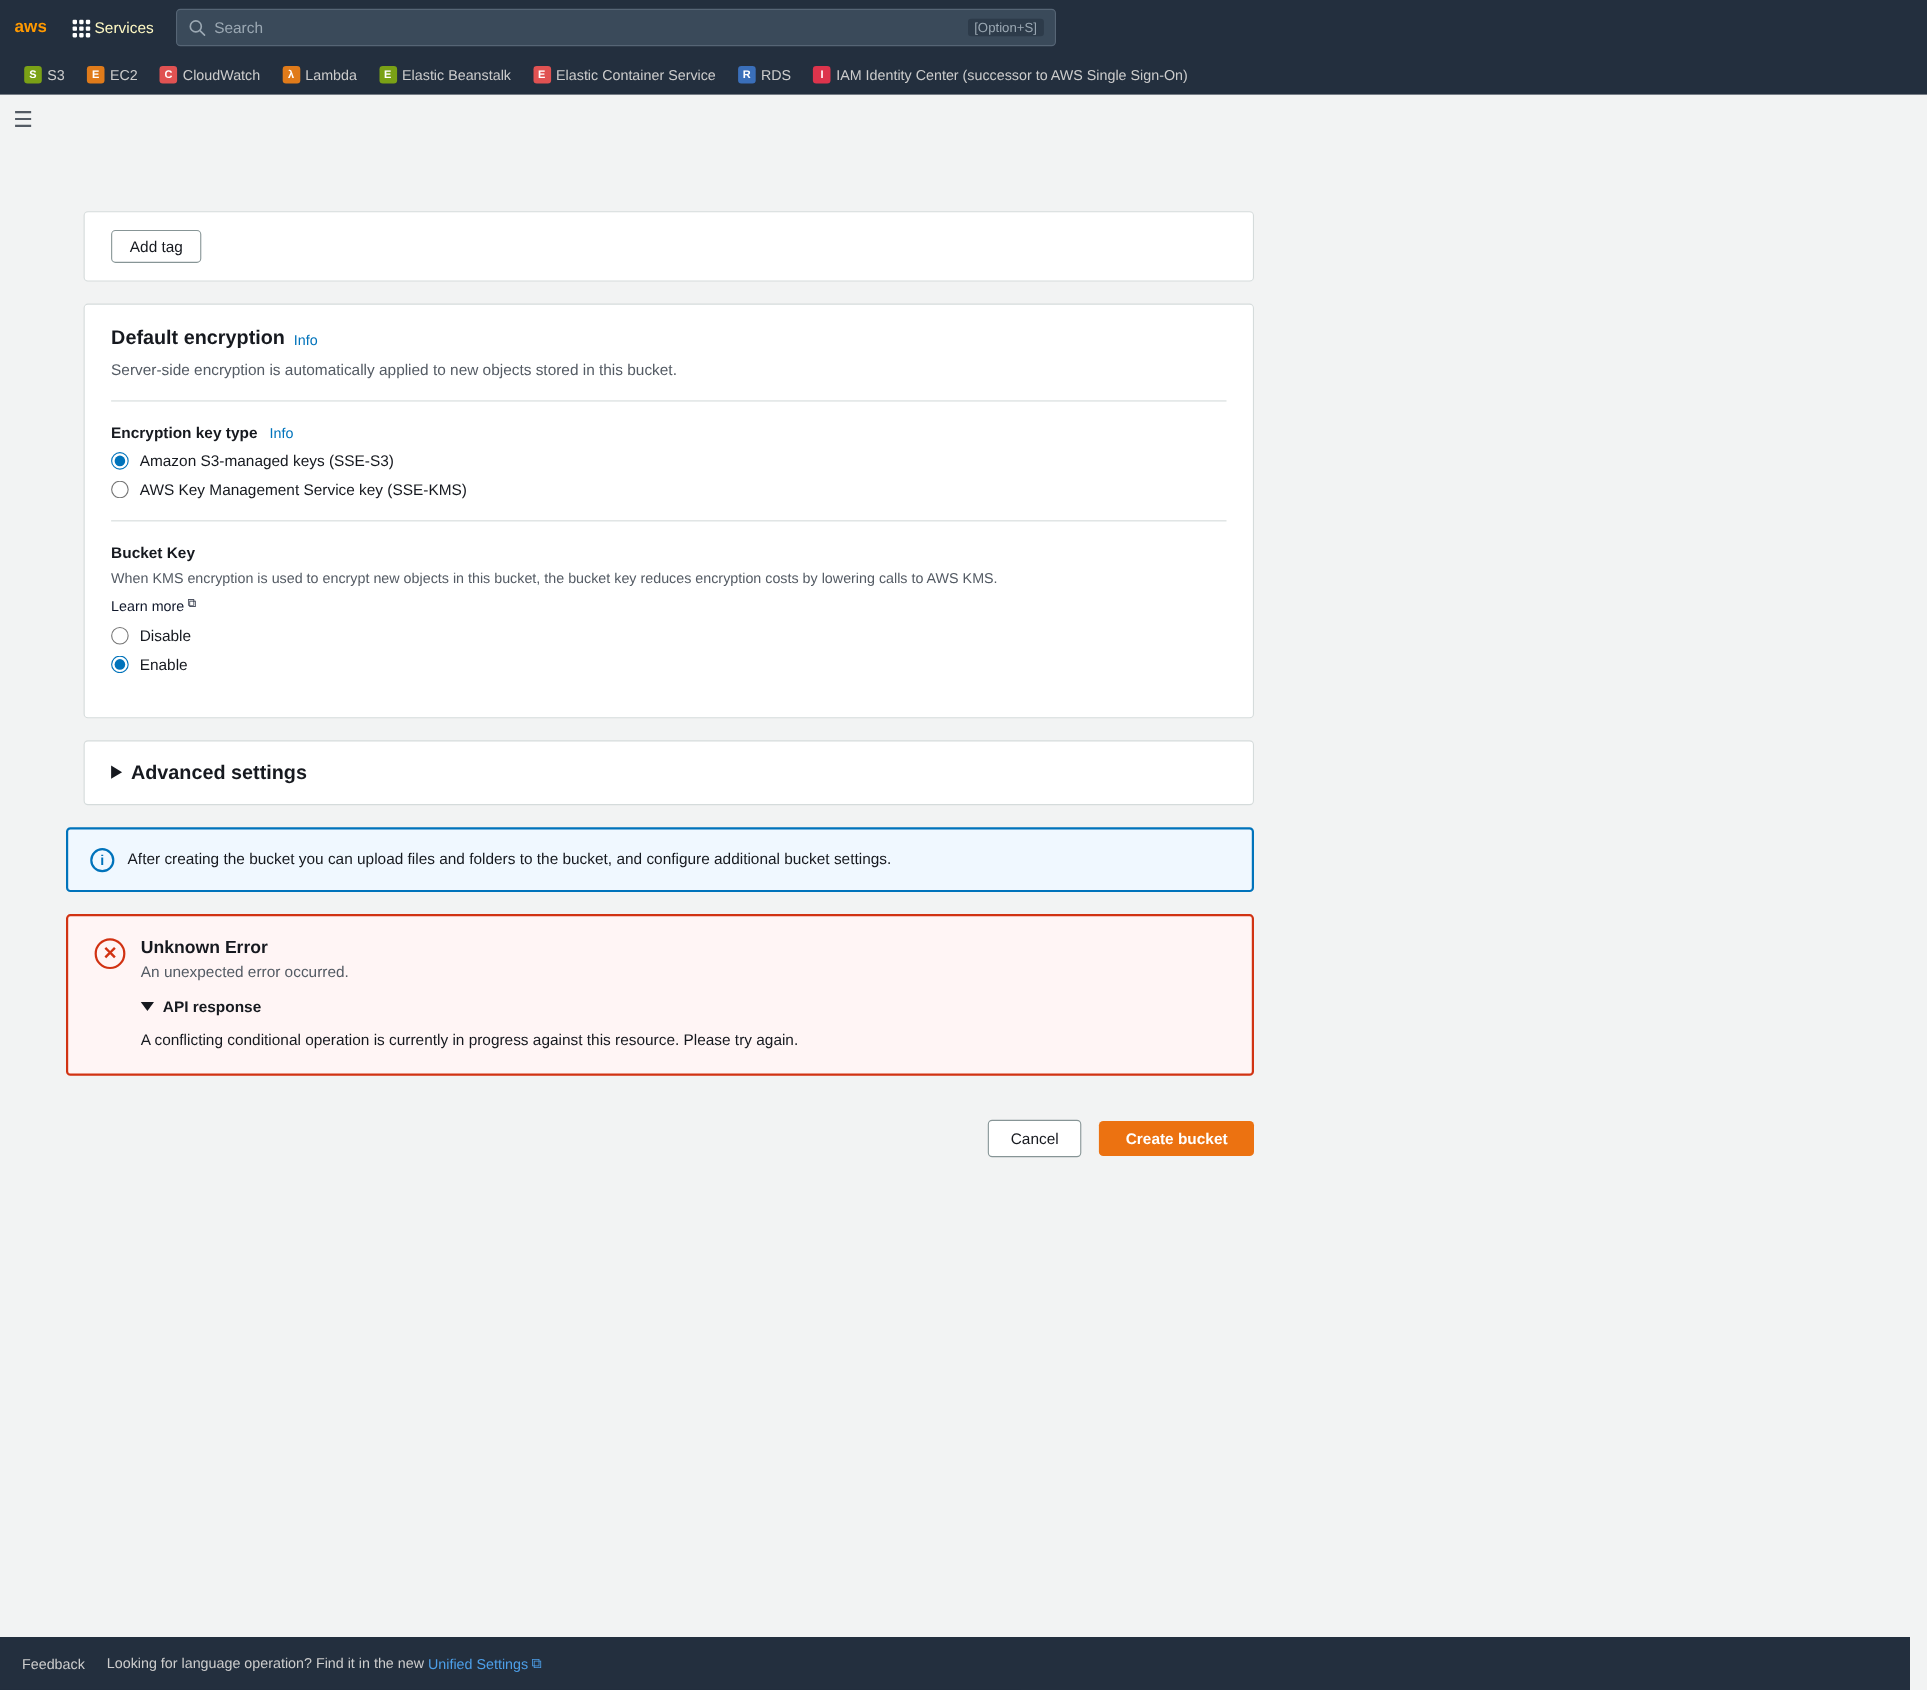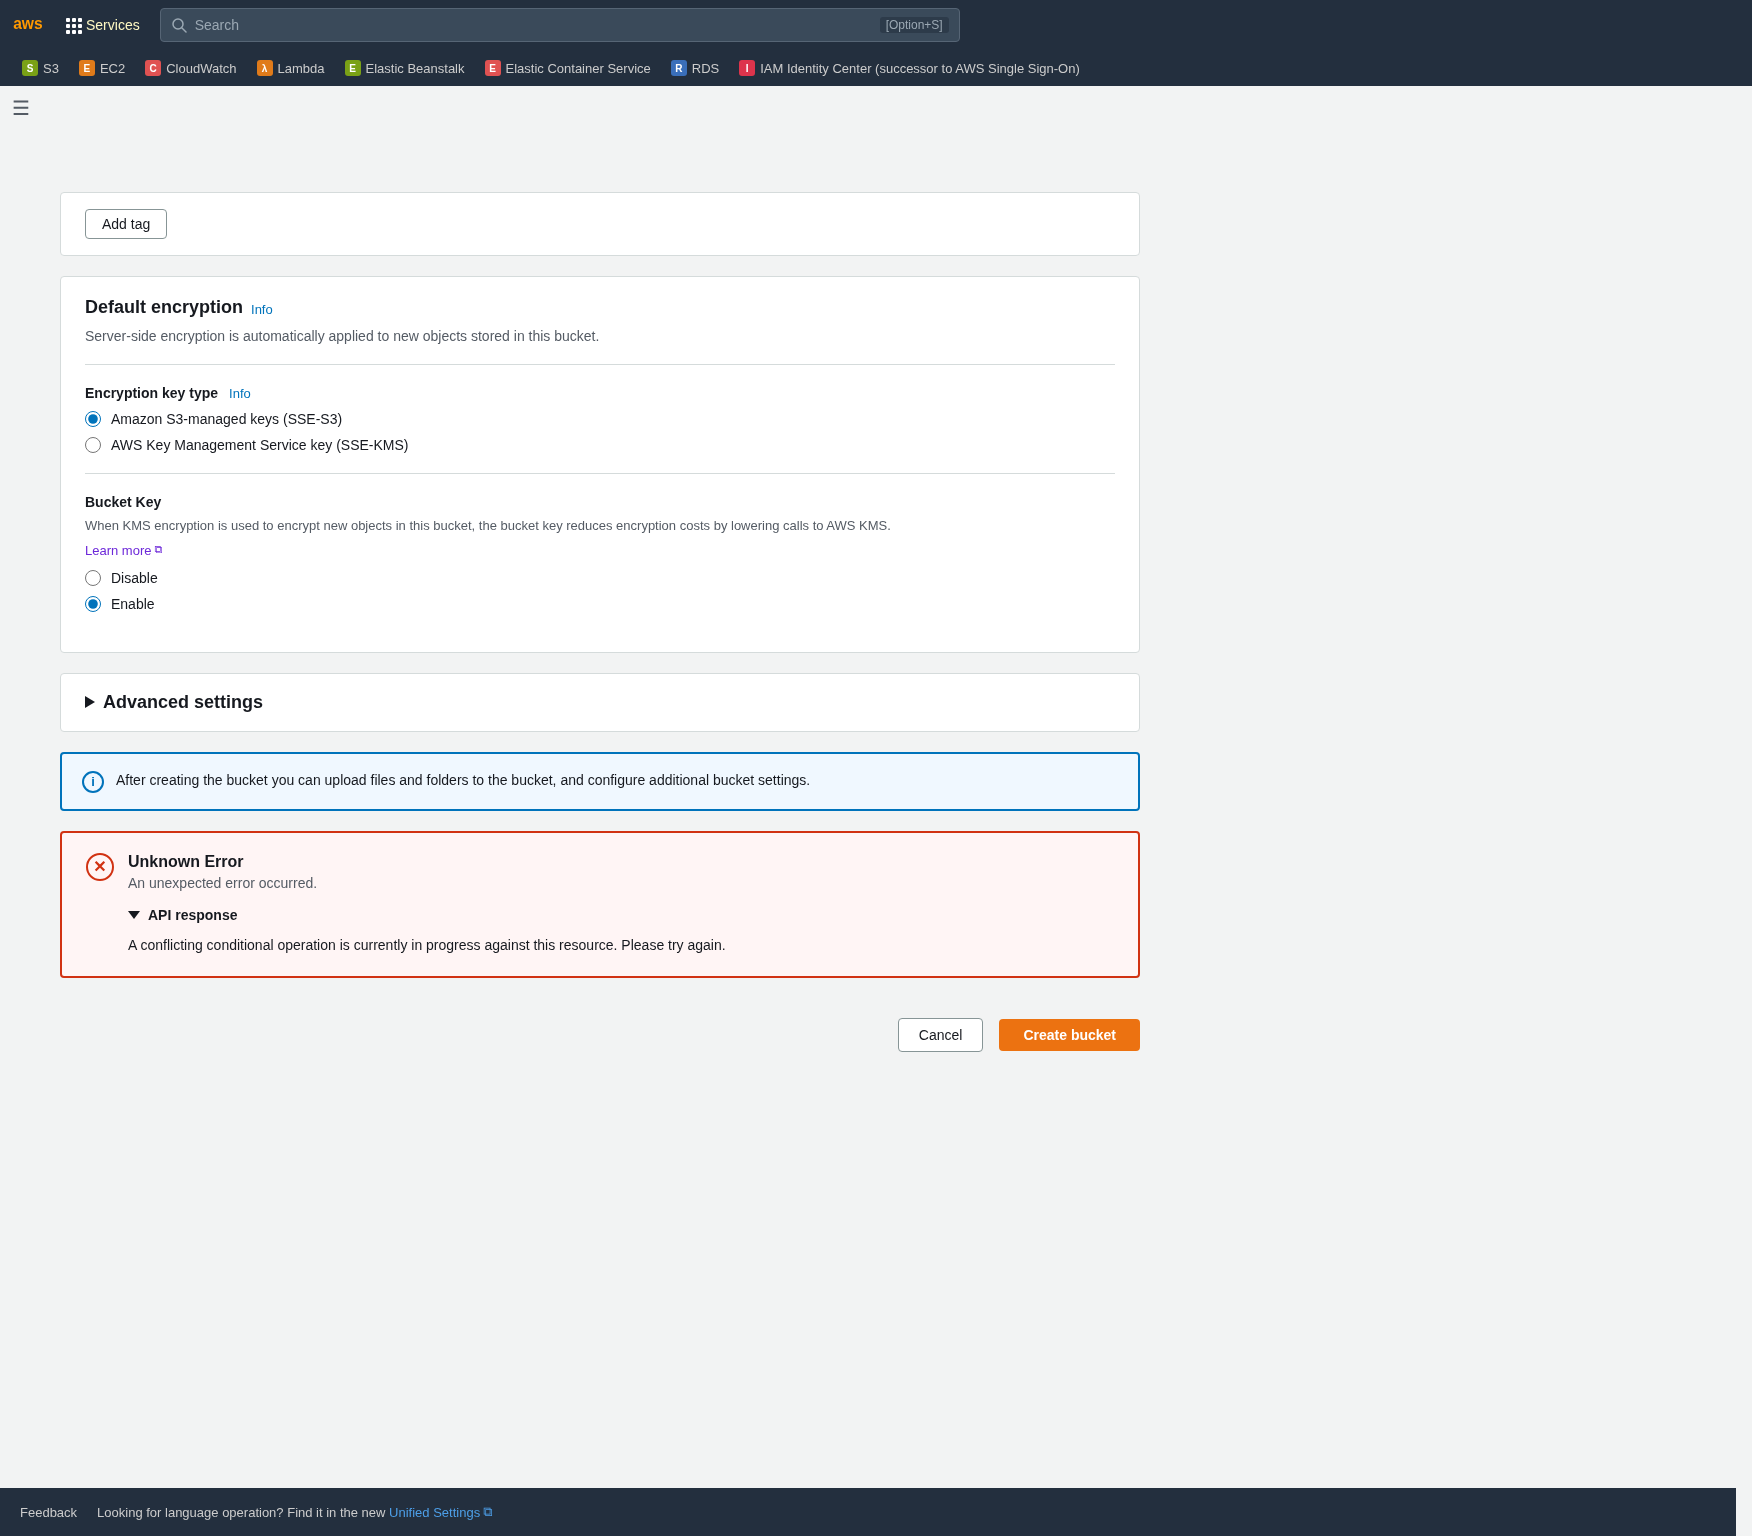"Add tag" .section-card { margin-left: none -> 16px }
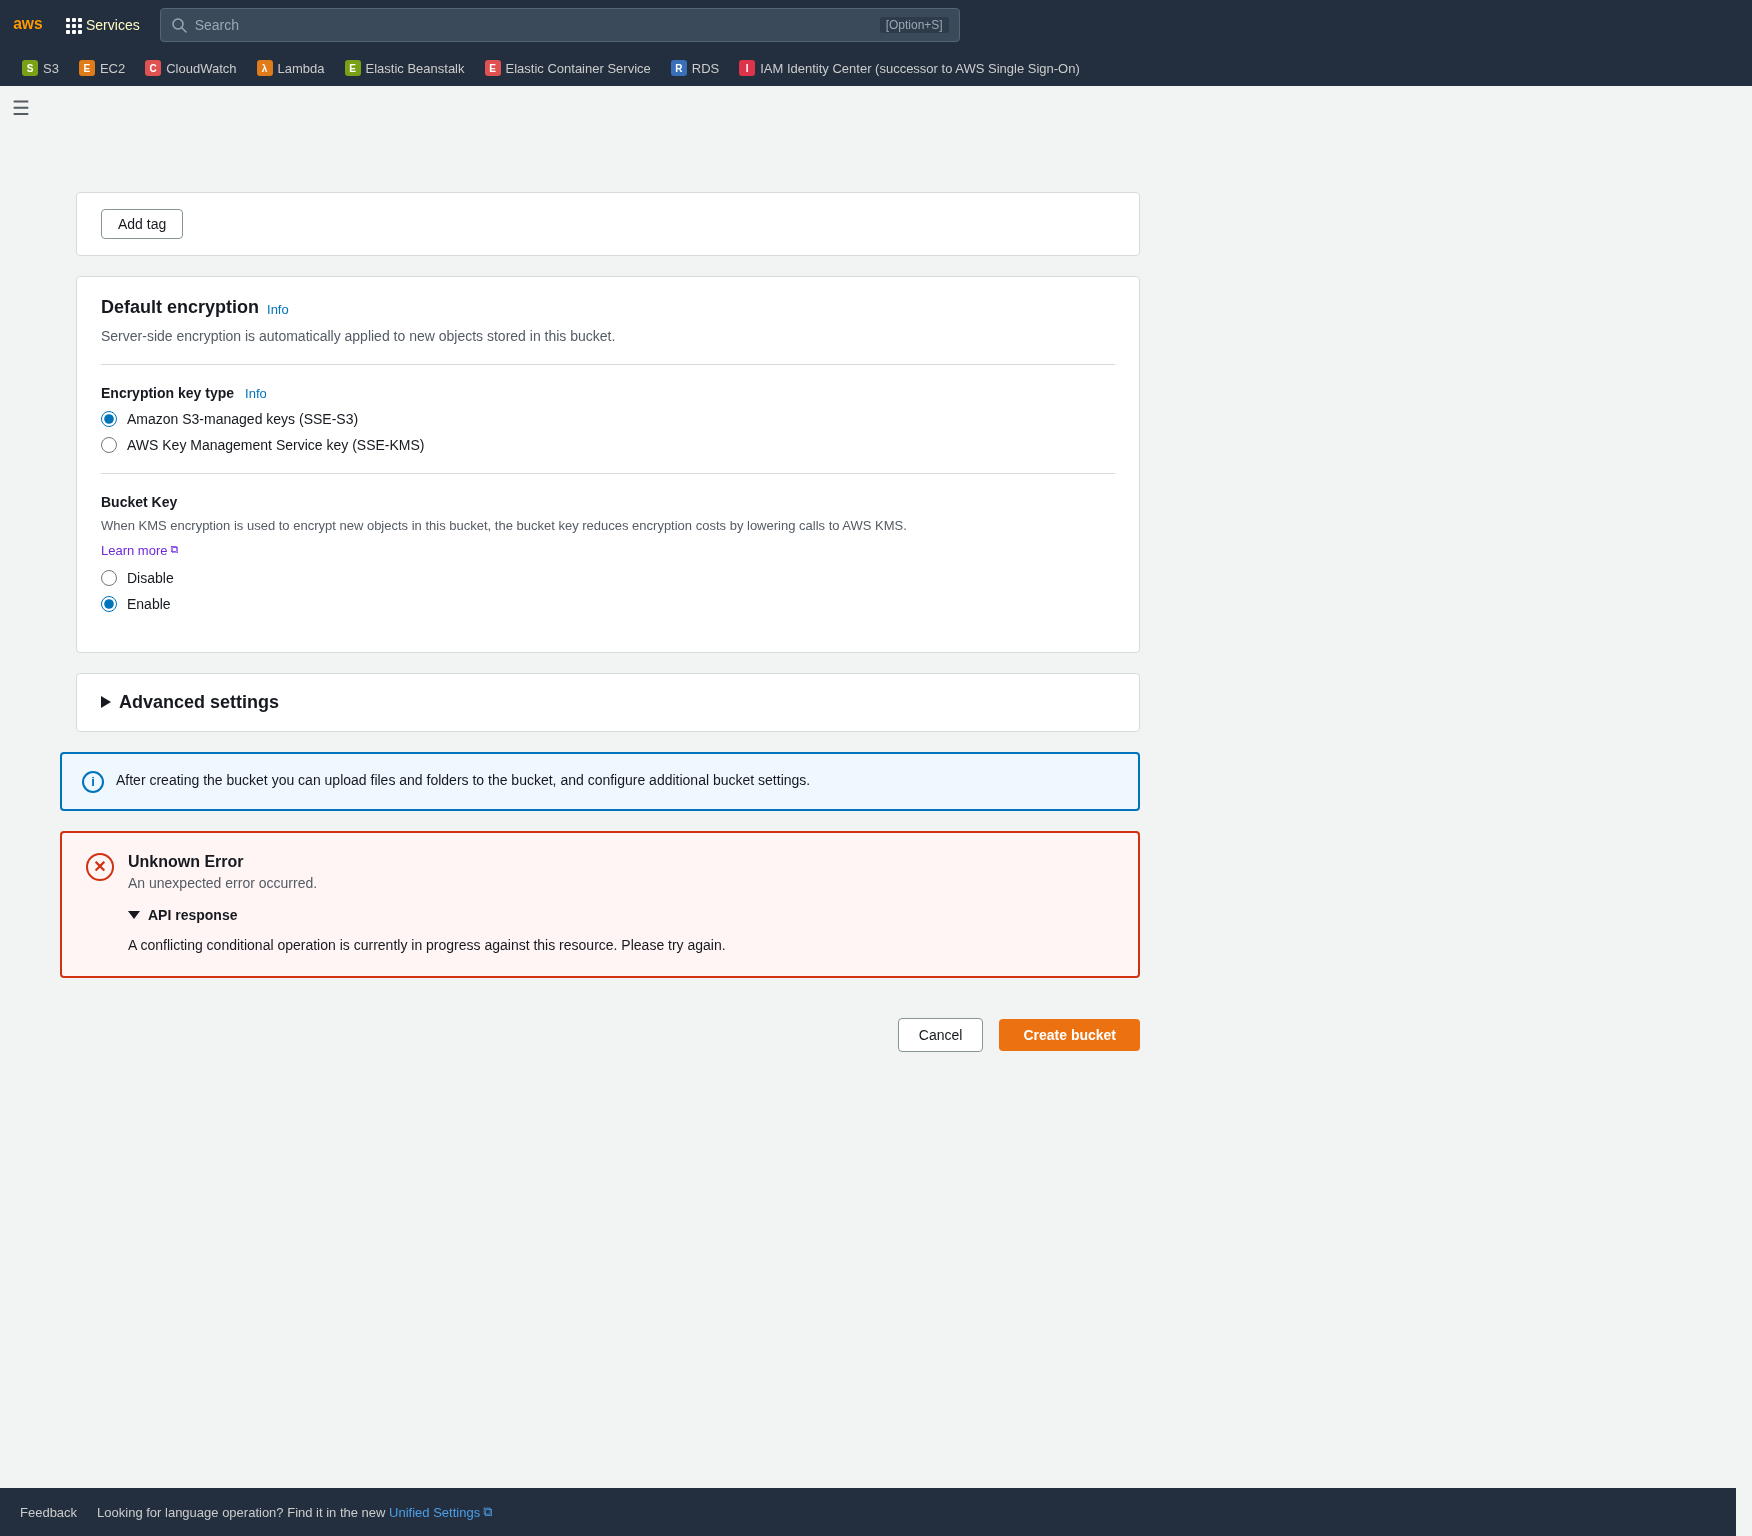"Learn more" .learn-more-link { color: #6d28d9 -> #0f172a }
